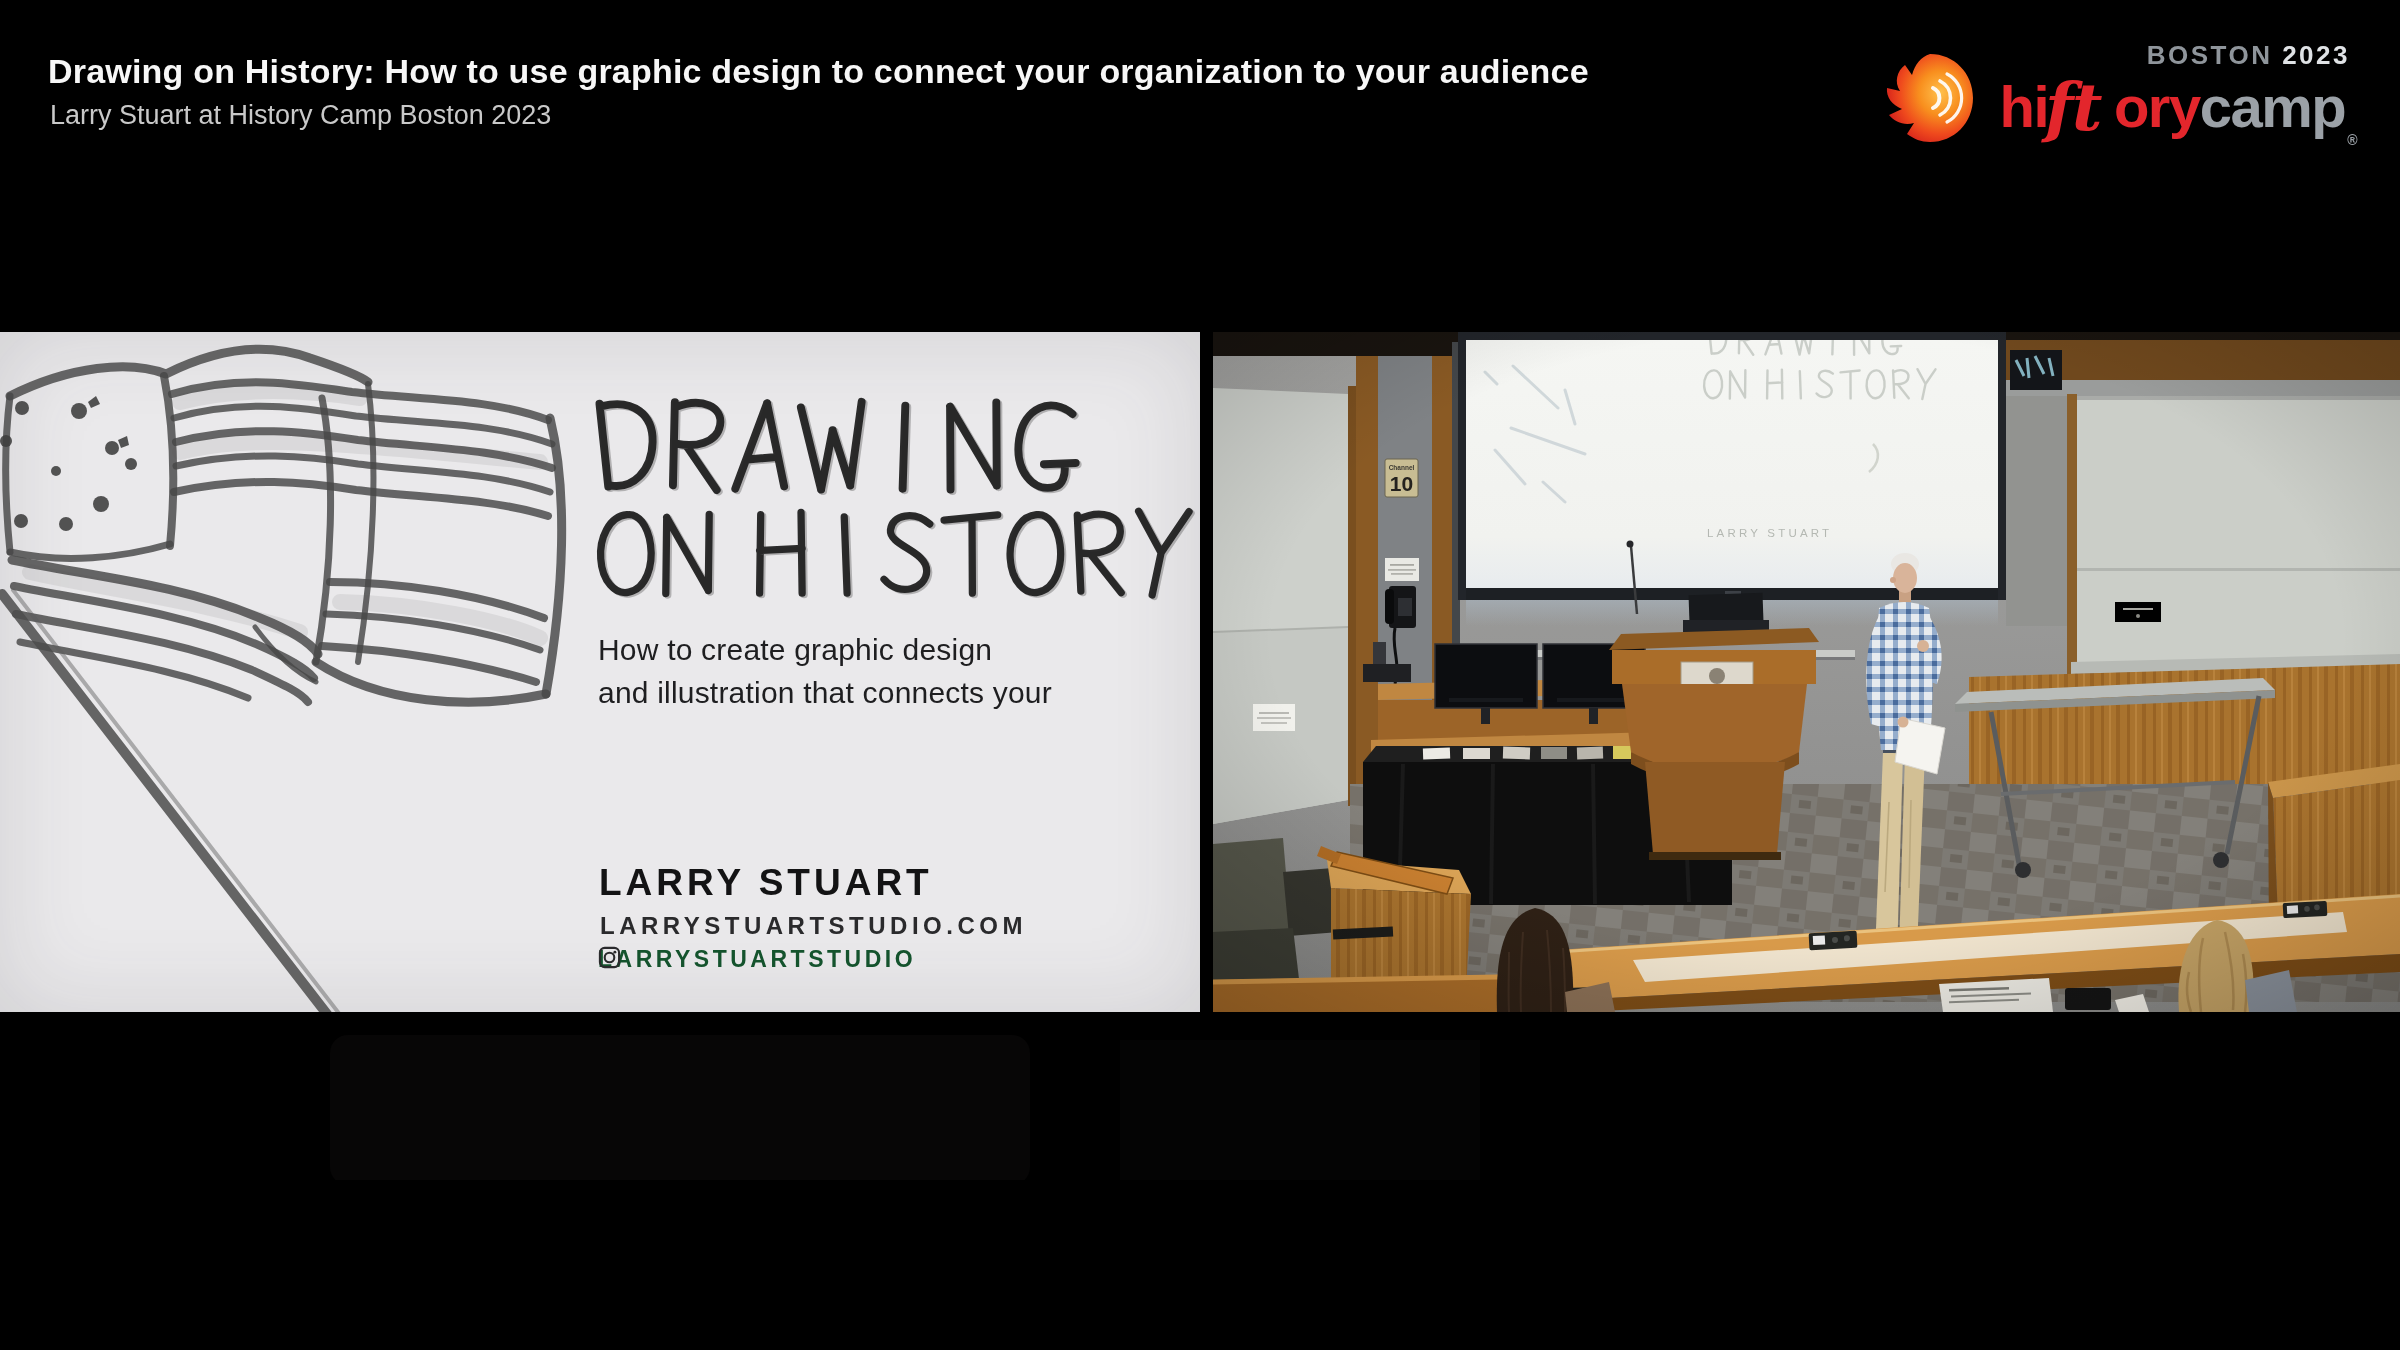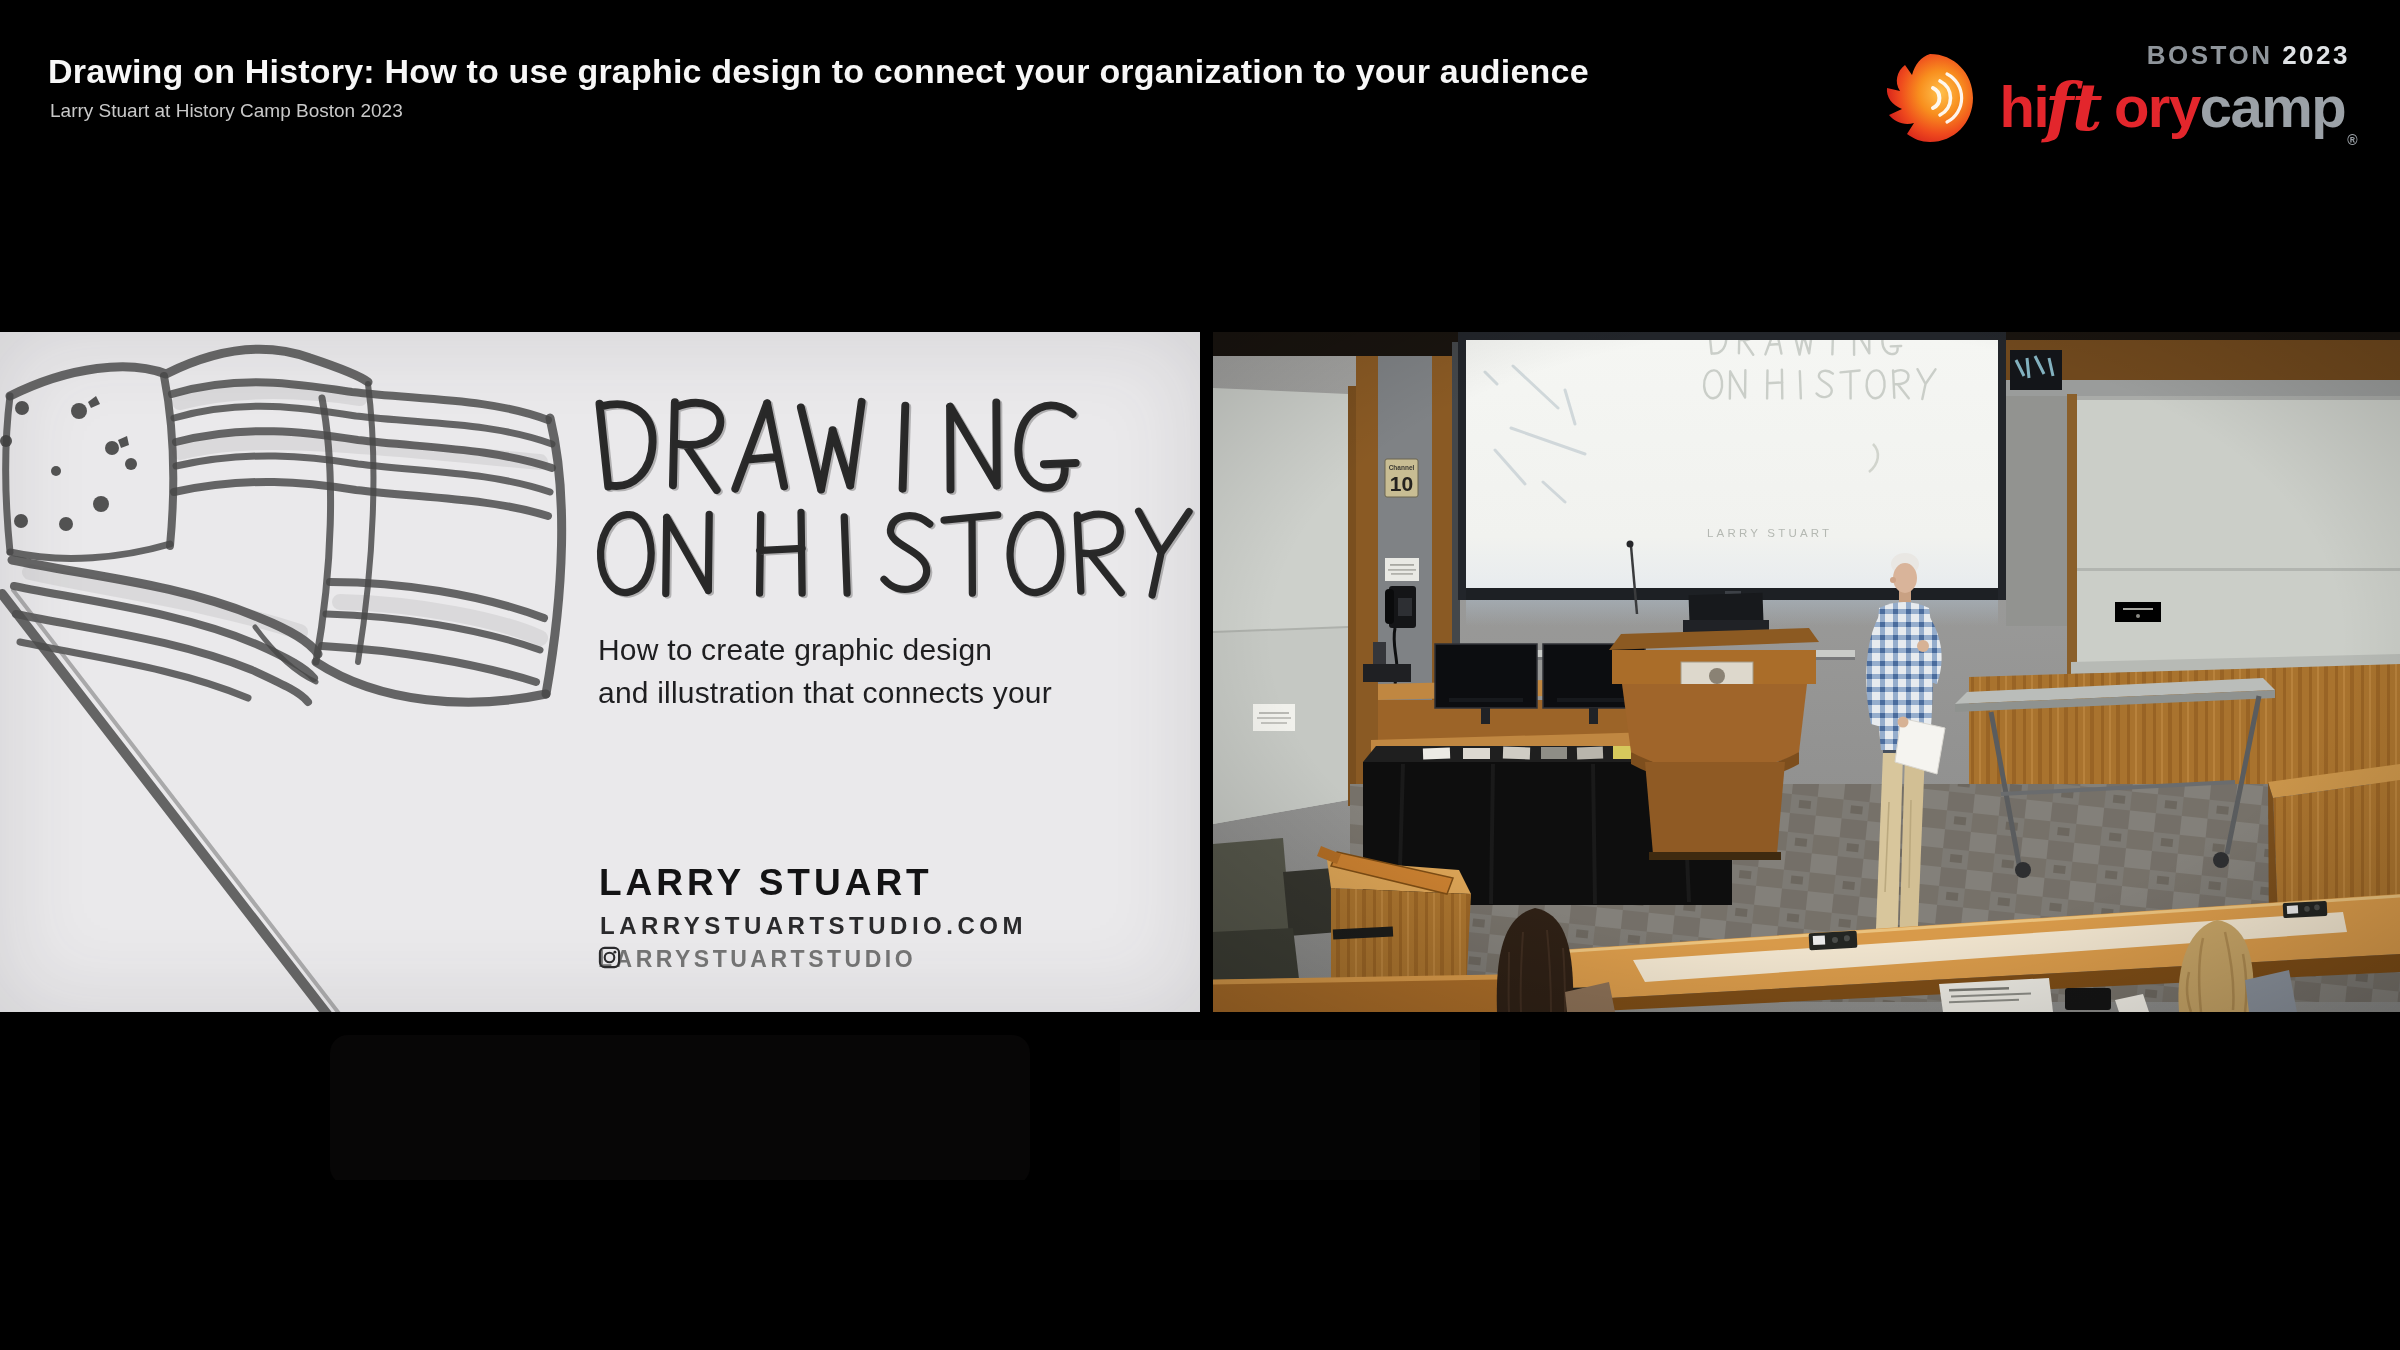"Larry Stuart at History Camp" .hdr-sub { font-size: 19px -> 27px }
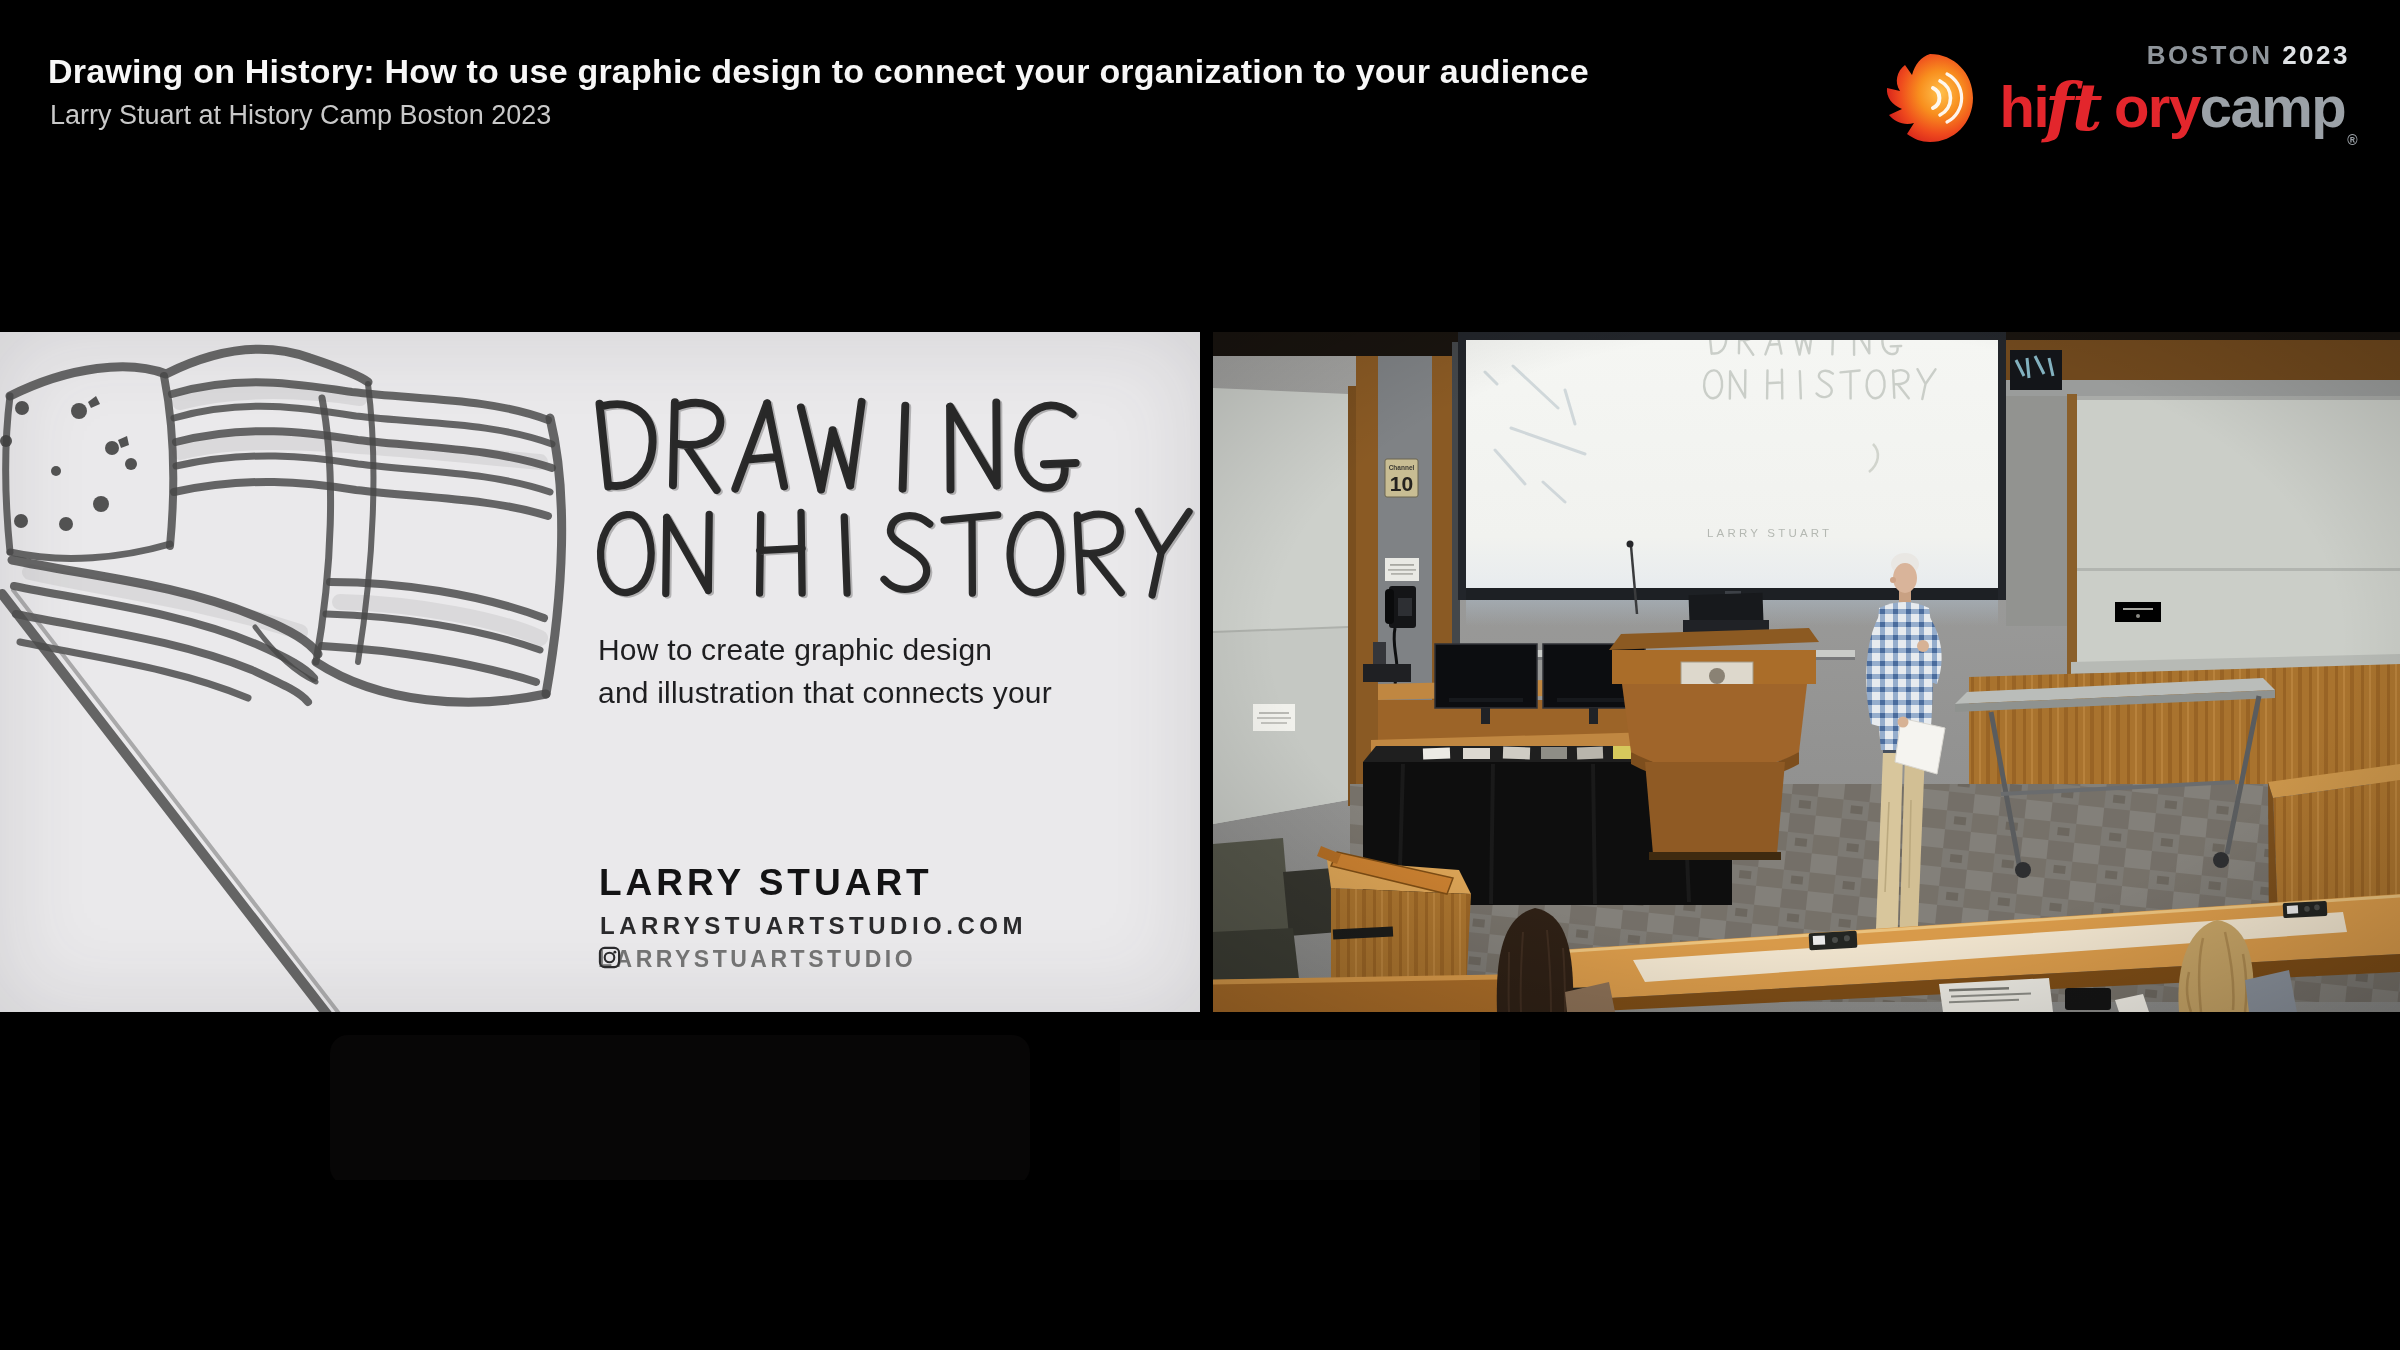"LARRYSTUARTSTUDIO" .slide-ig { color: #737373 -> #14532d }
